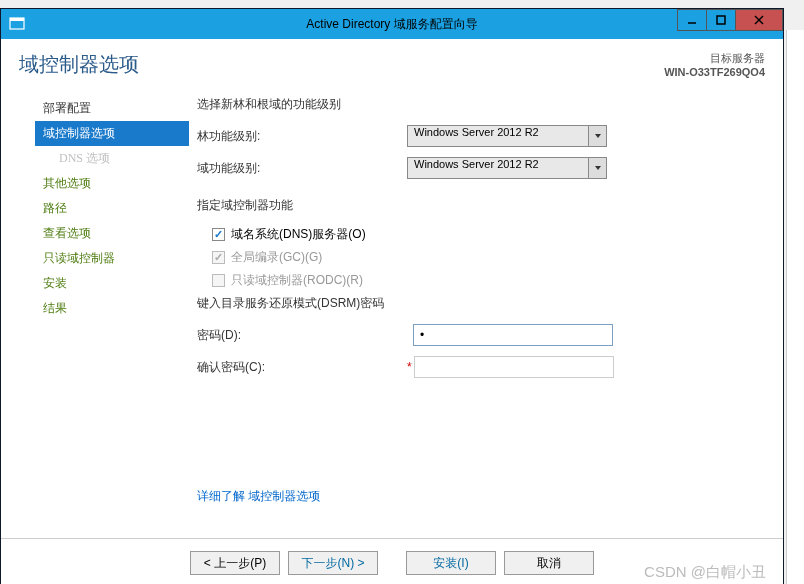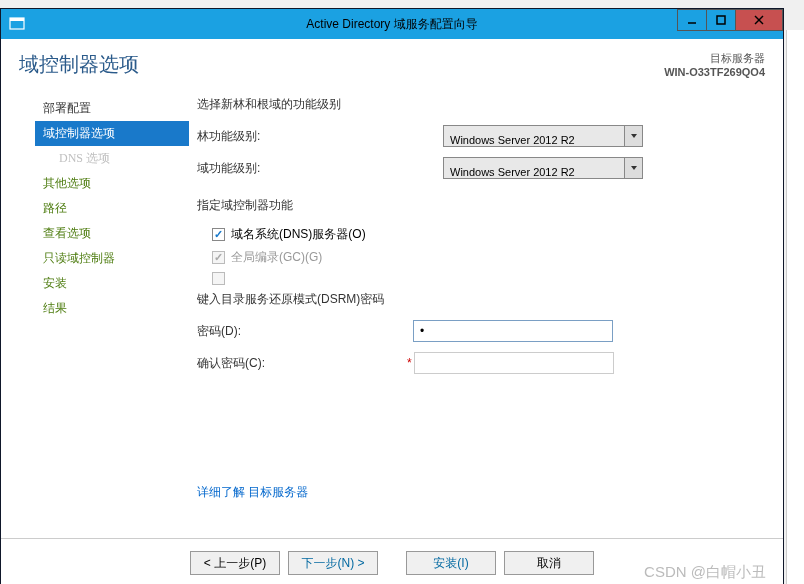"Windows Server 2012 R2" .select { align-items: flex-end -> flex-start; margin-left: 36px -> none }
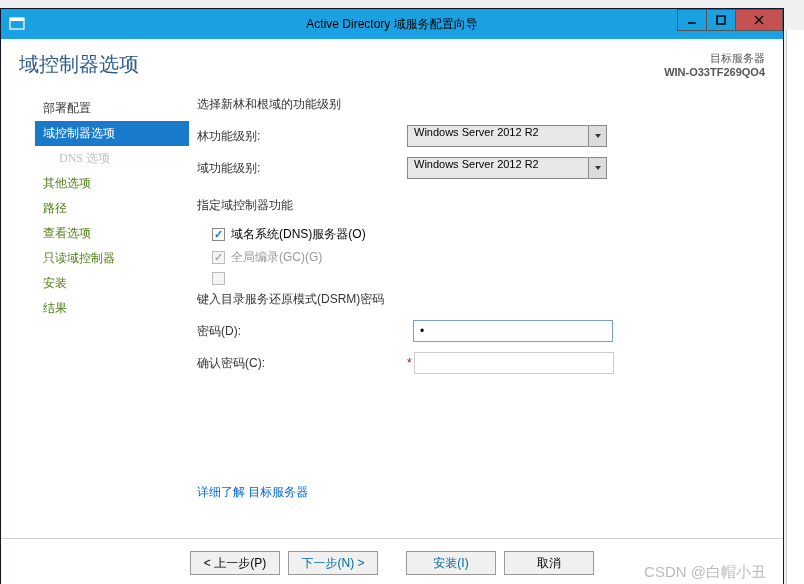"只读域控制器(RODC)(R)" span.checkbox-label { html: none -> <span>只读域控制器(RODC)(R)</span> }
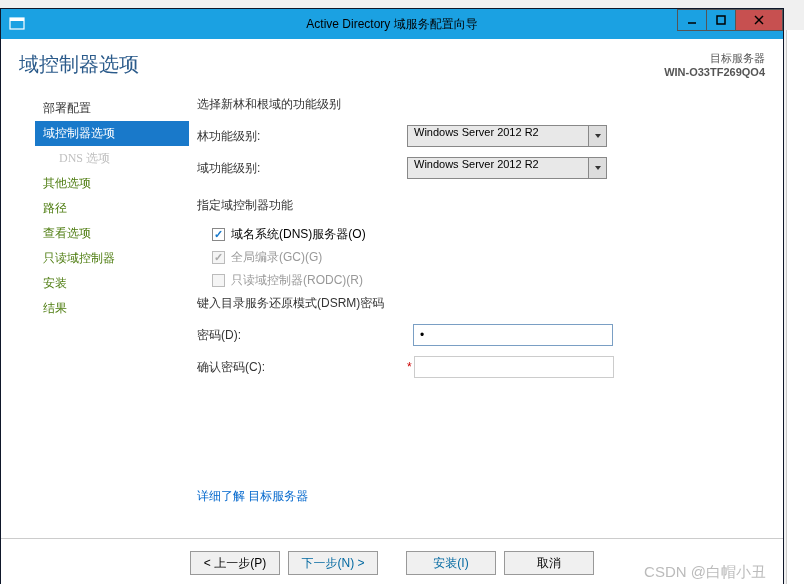"详细了解 目标服务器" a.link { text: 目标服务器 -> 域控制器选项 }
